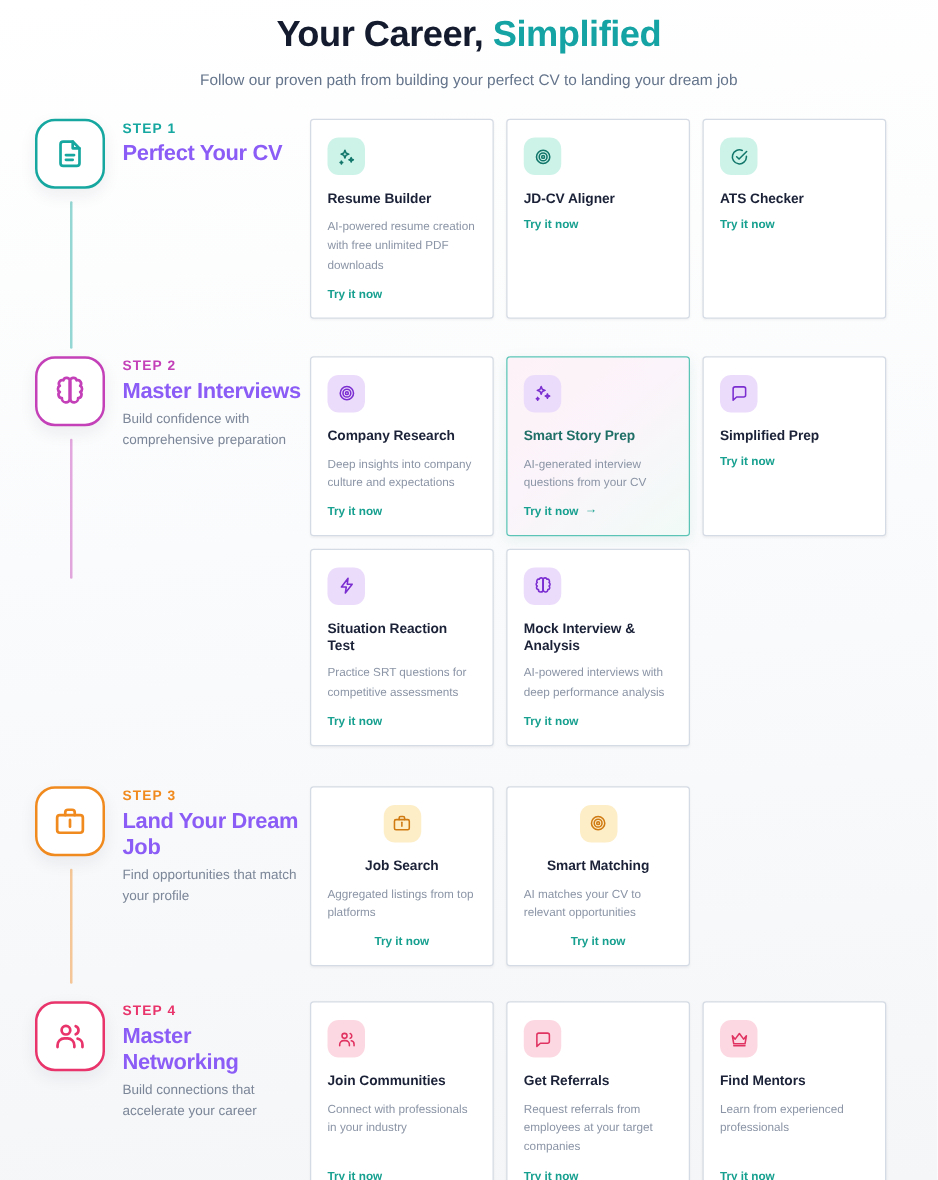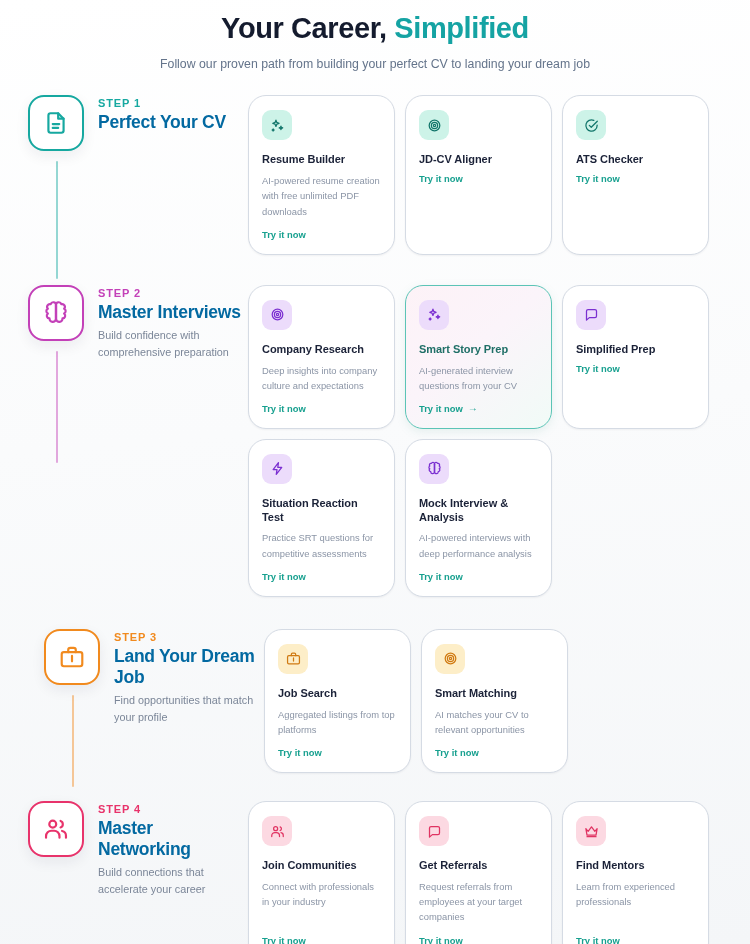"Perfect Your CV" .step-title { color: #0369a1 -> #8b5cf6 }
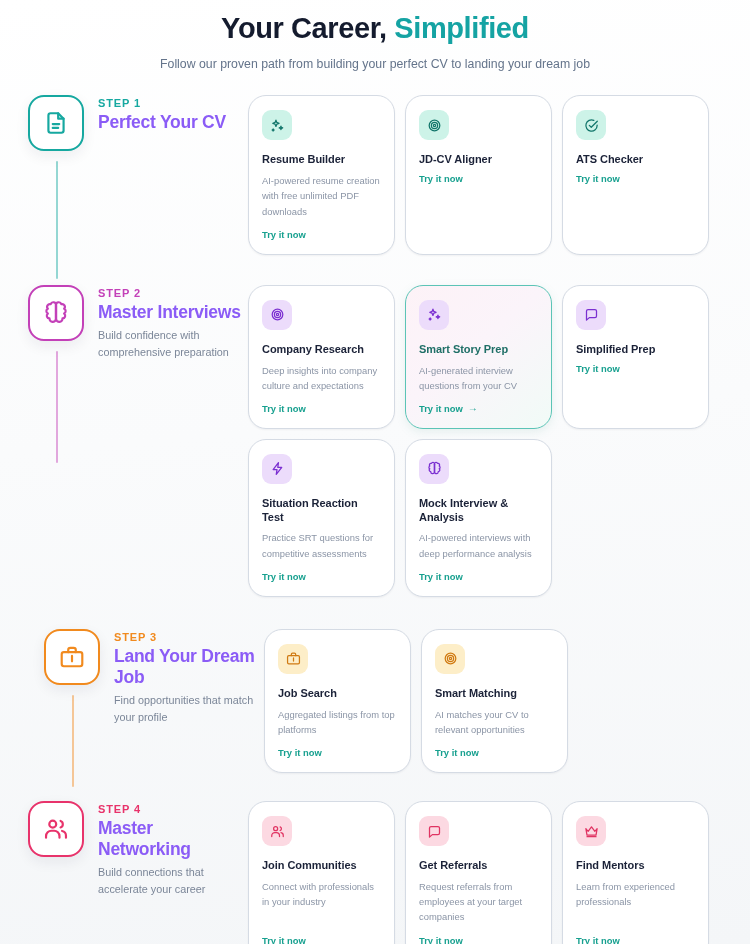"Resume Builder" .card { border-radius: 18px -> 3px }
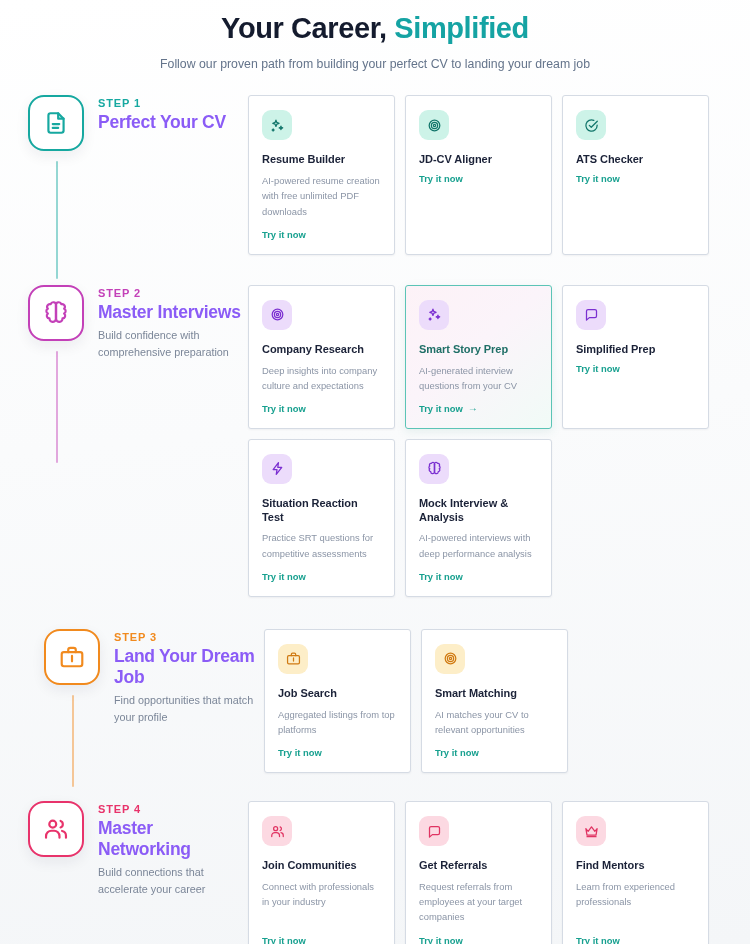"STEP 3" div.step { padding-left: 16px -> none }
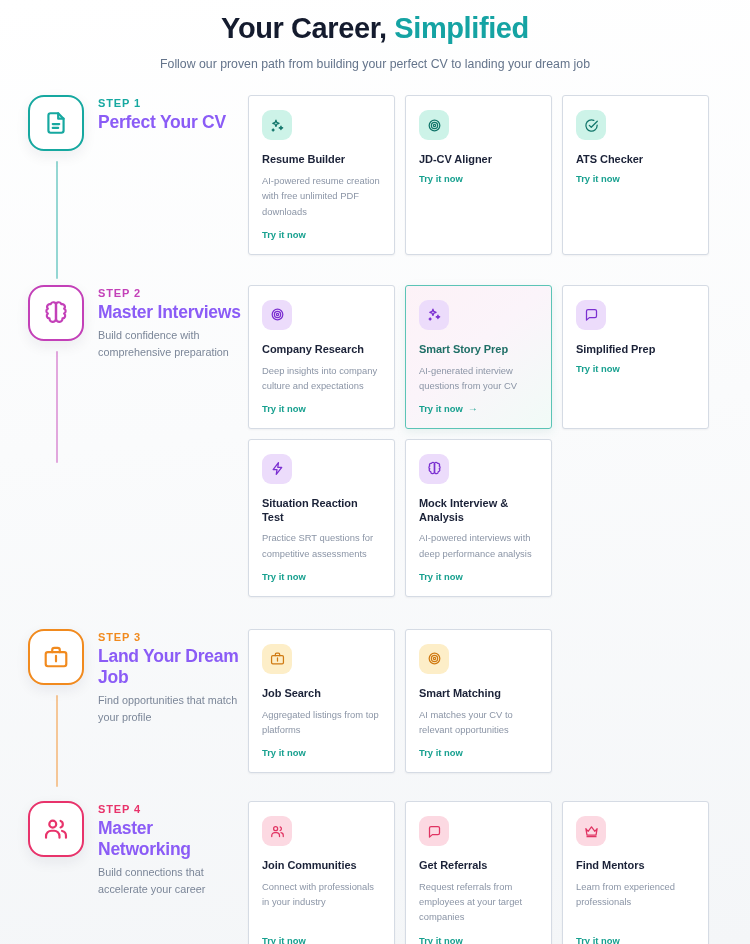"Job Search" .step3 .card { align-items: none -> center }
